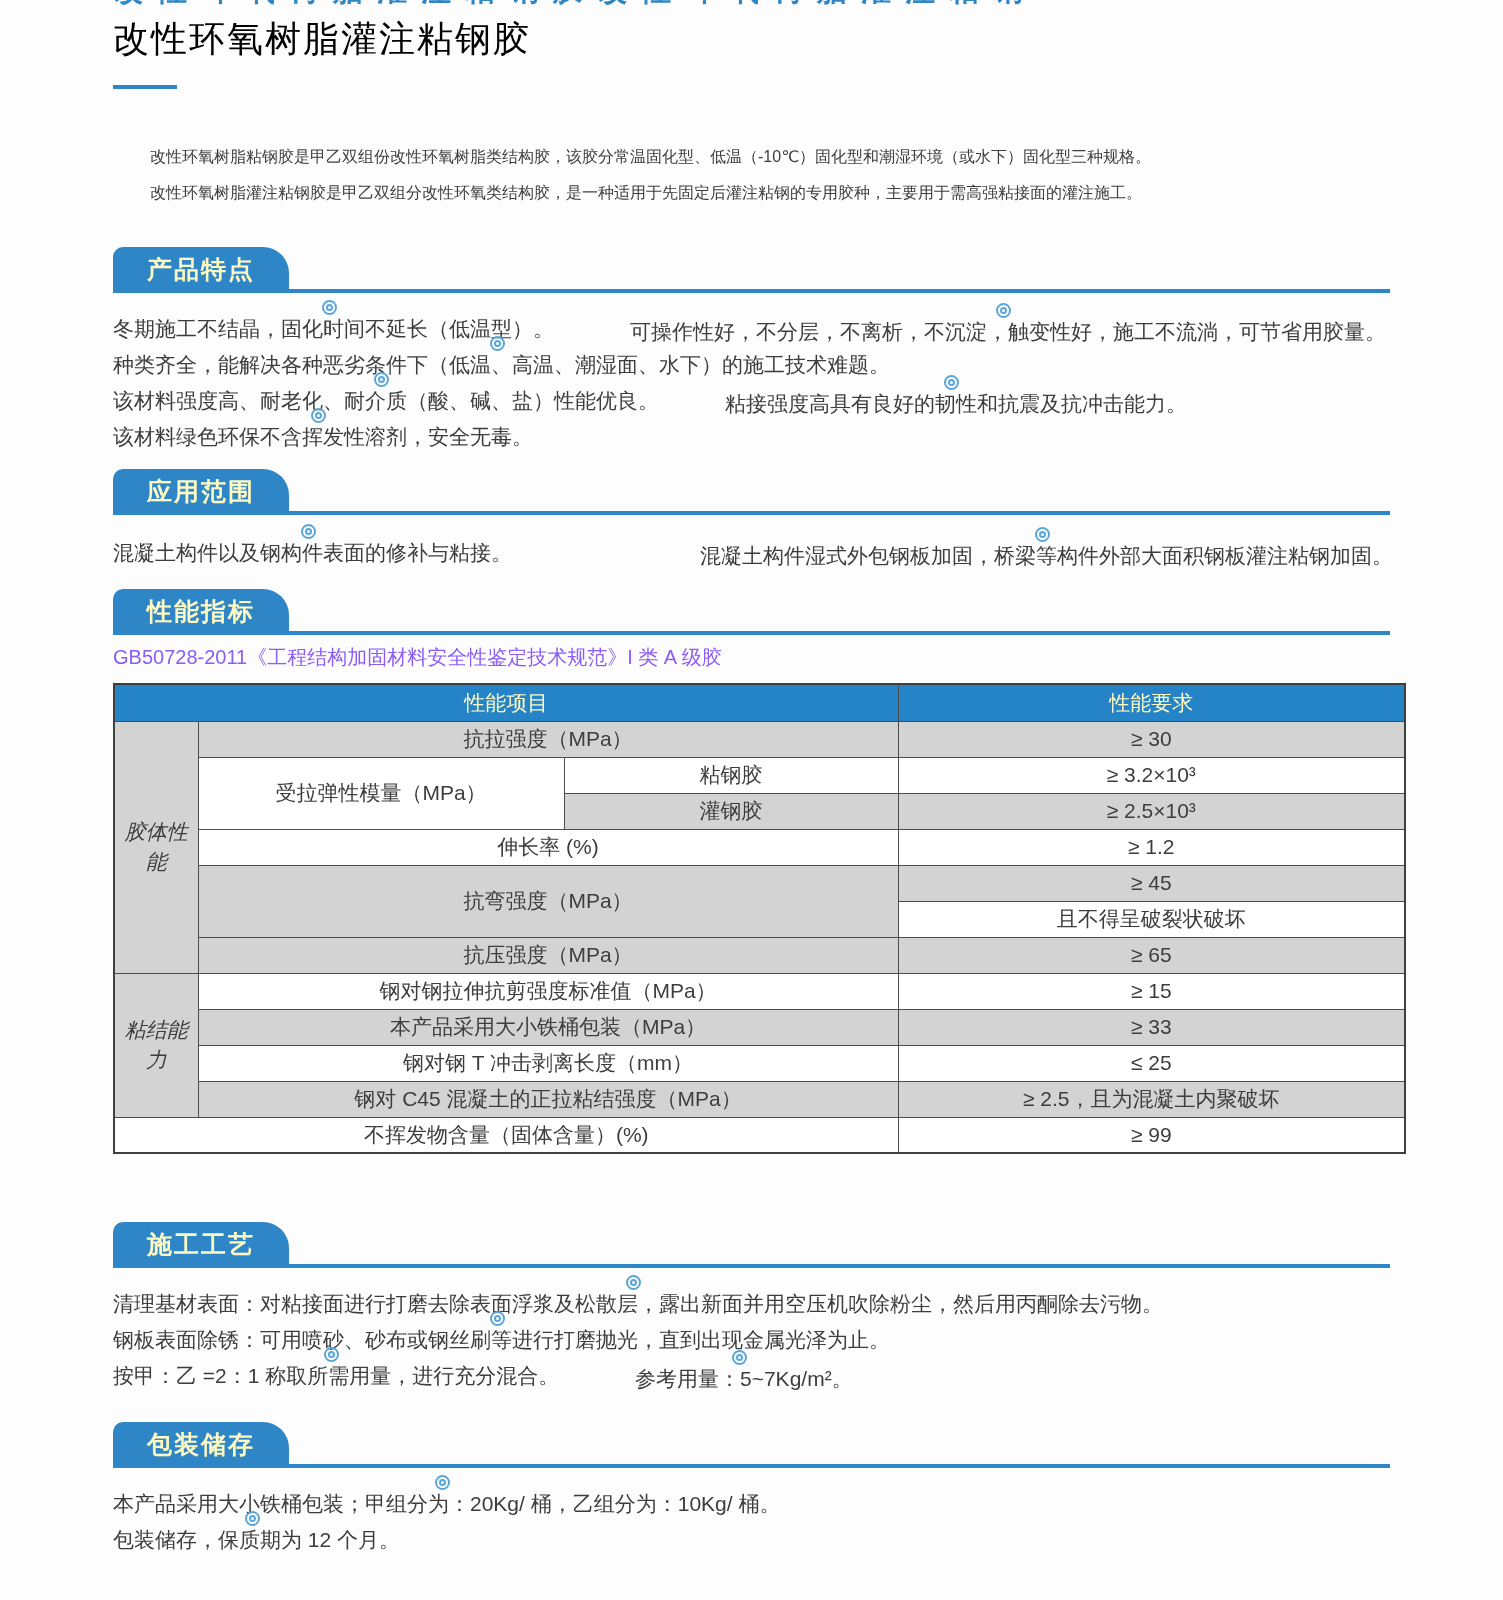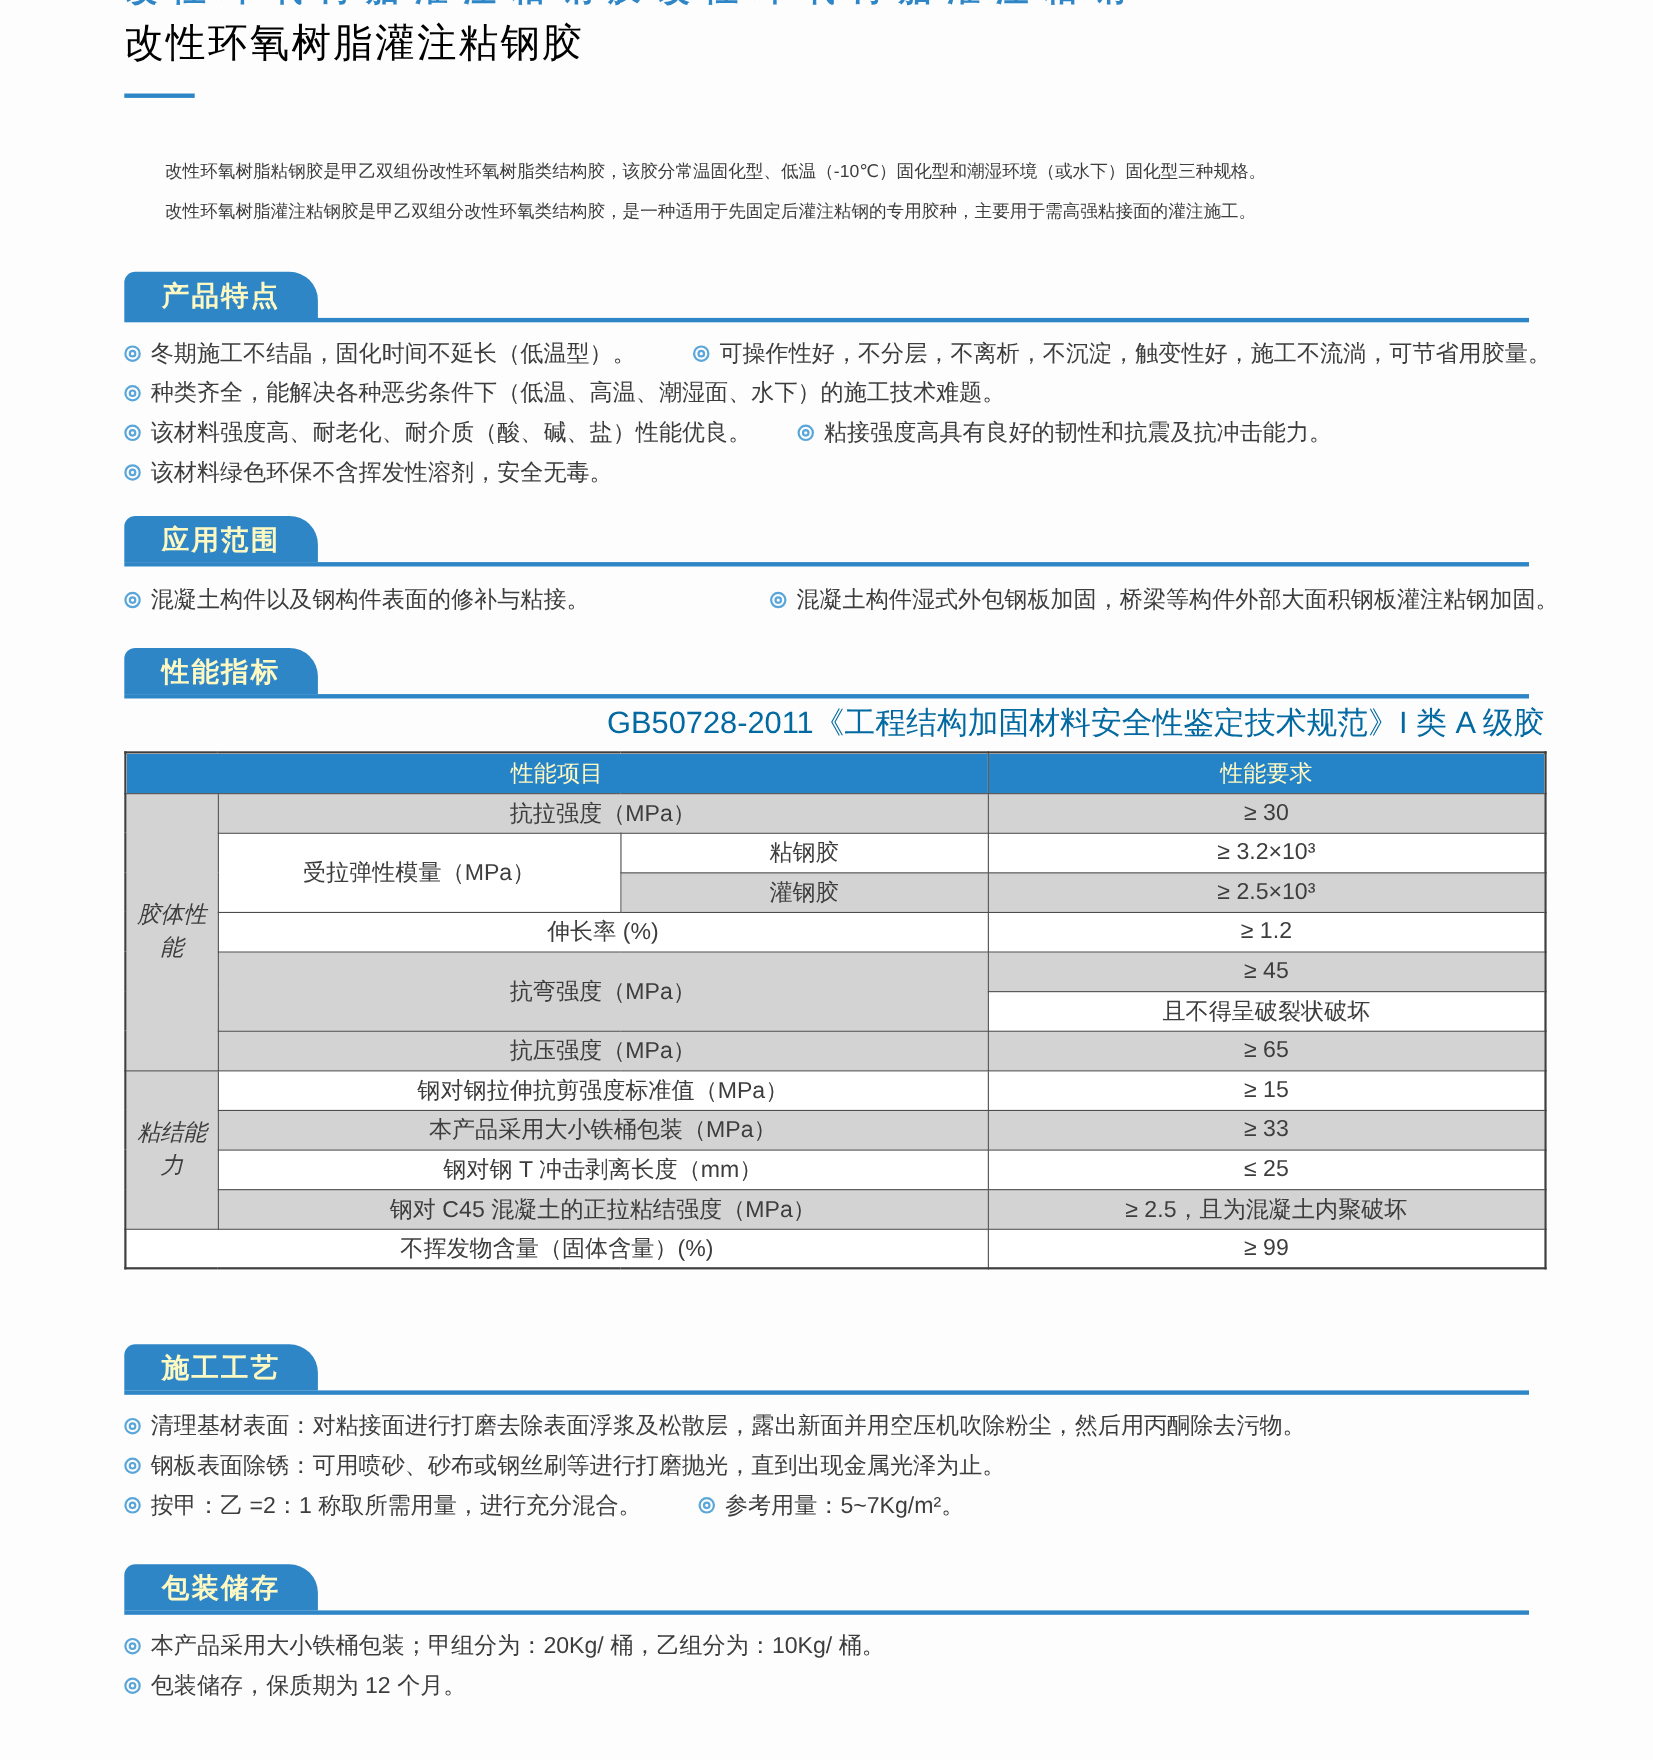"冬期施工不结晶，固化时间不延长（低温型）。" .bullet-item { flex-direction: none -> column }
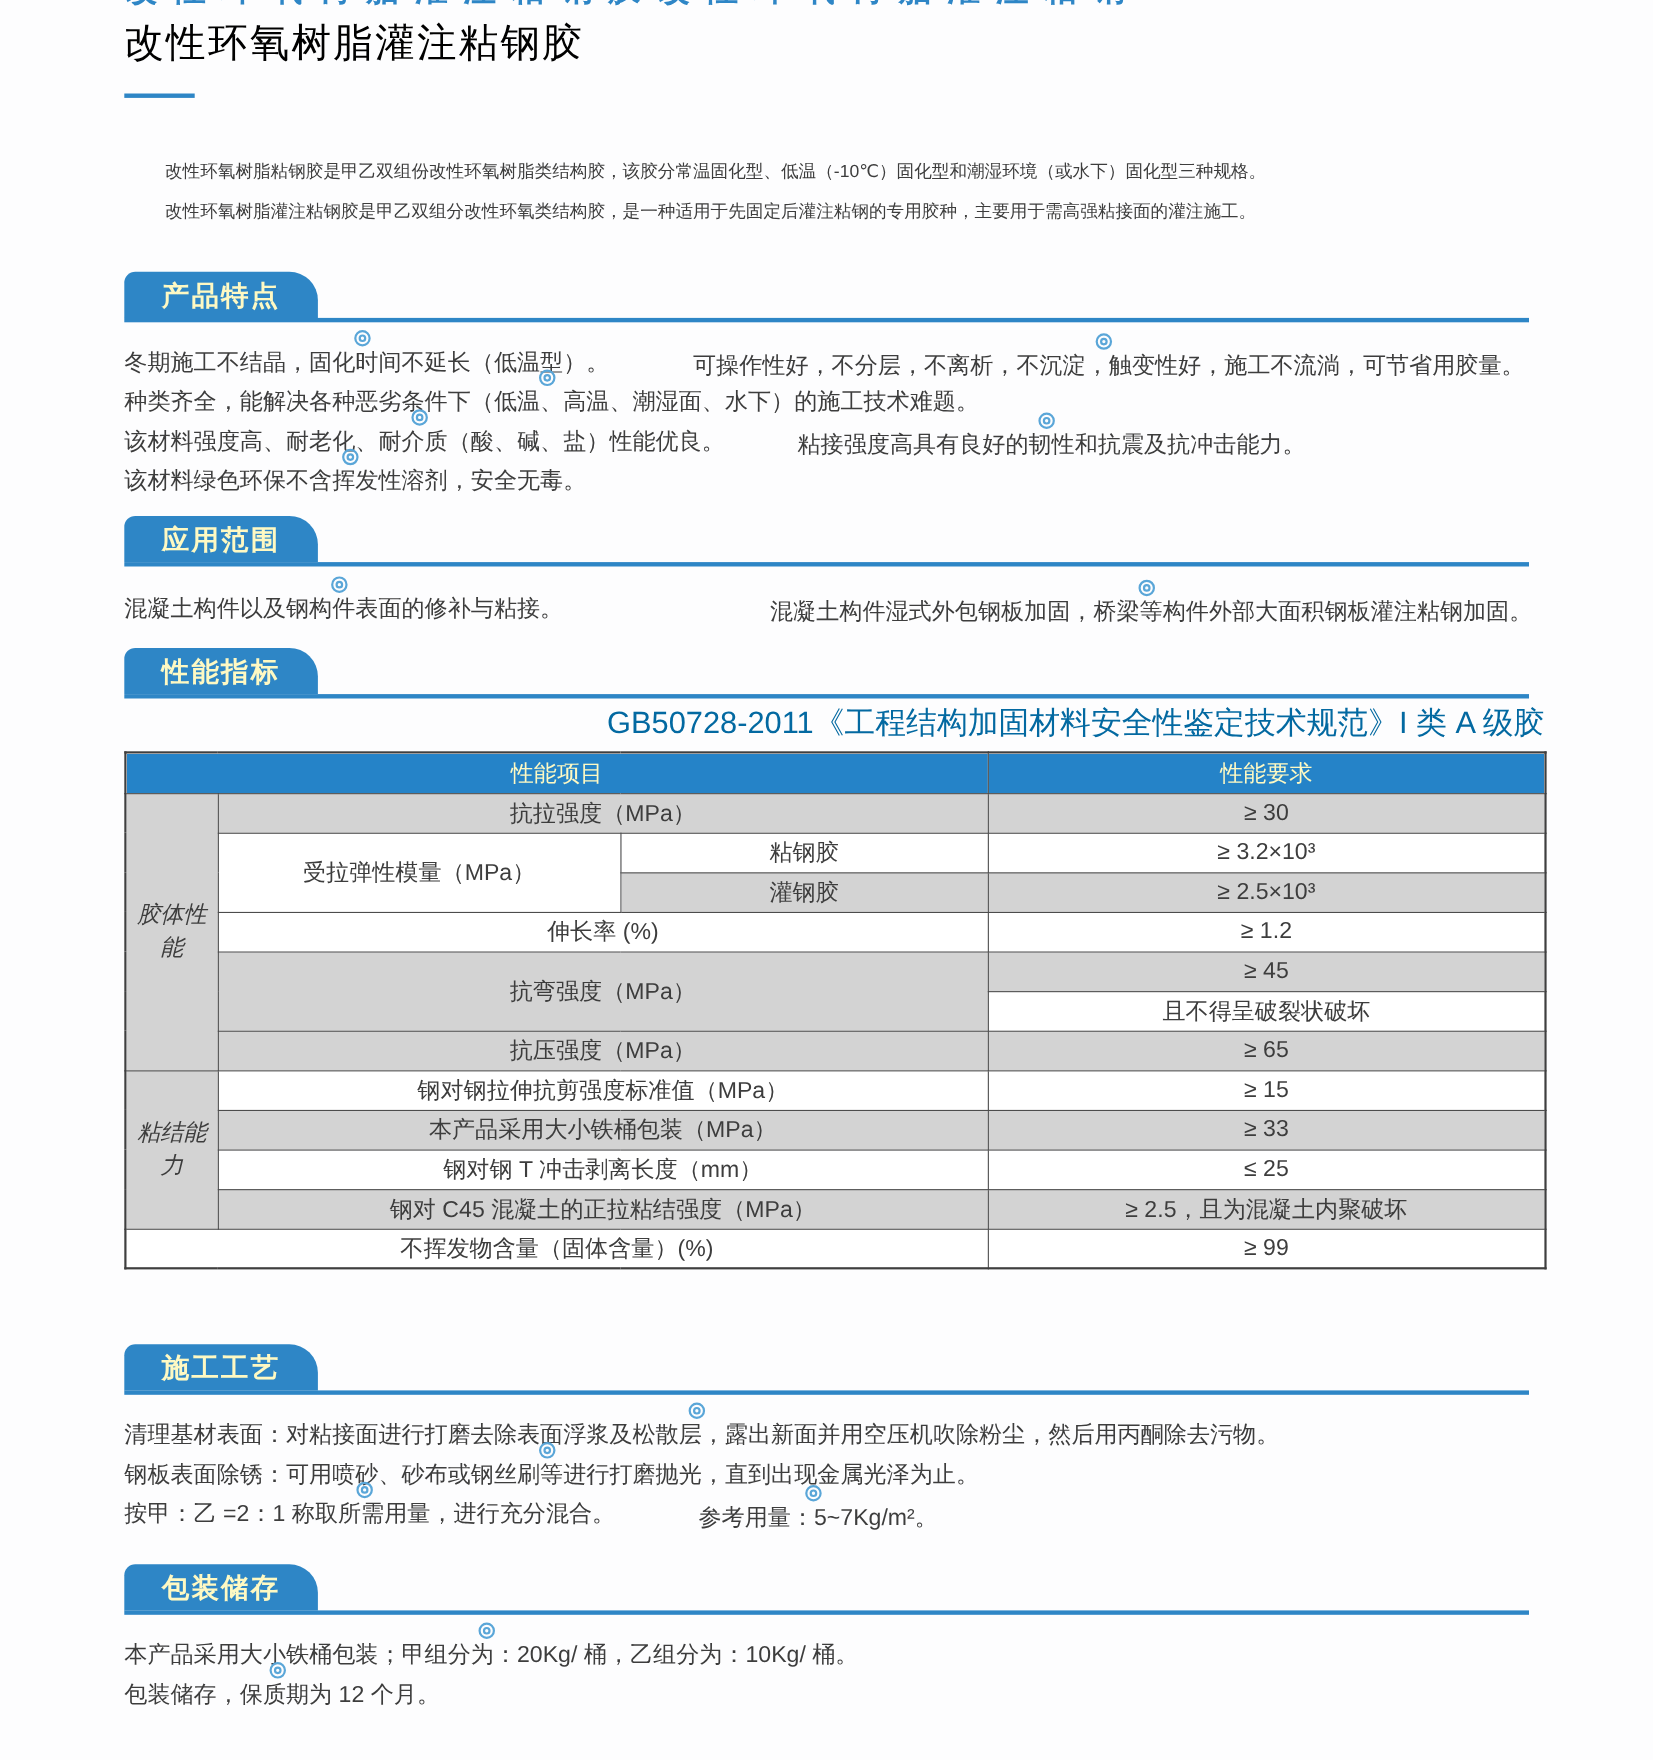"GB50728-2011《工程结构加固材料安全性鉴定技术规范》I 类 A 级胶" .perf-caption { color: #0369a1 -> #8b5cf6; font-size: 28px -> 20px; text-align: right -> left }
